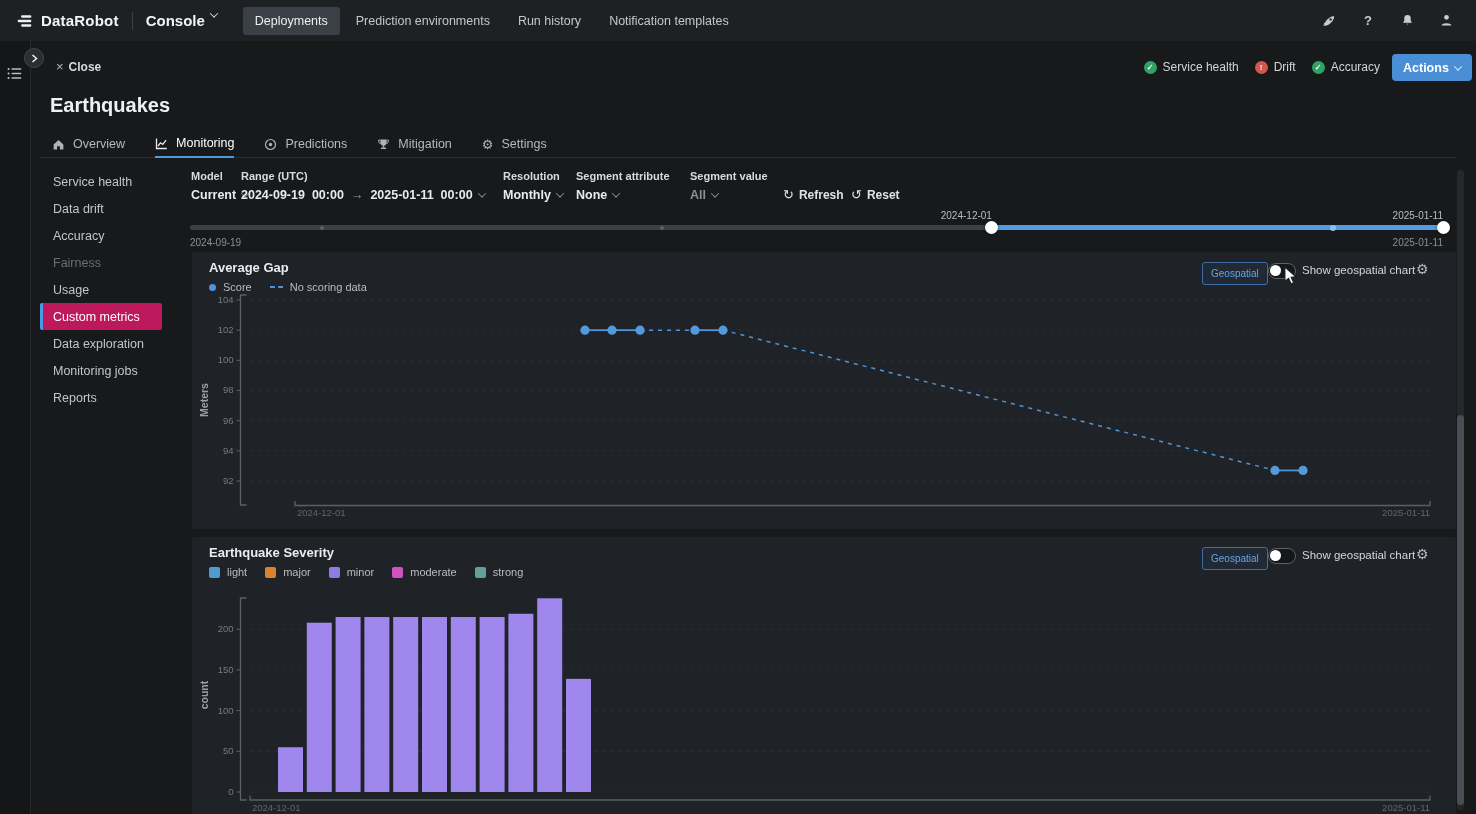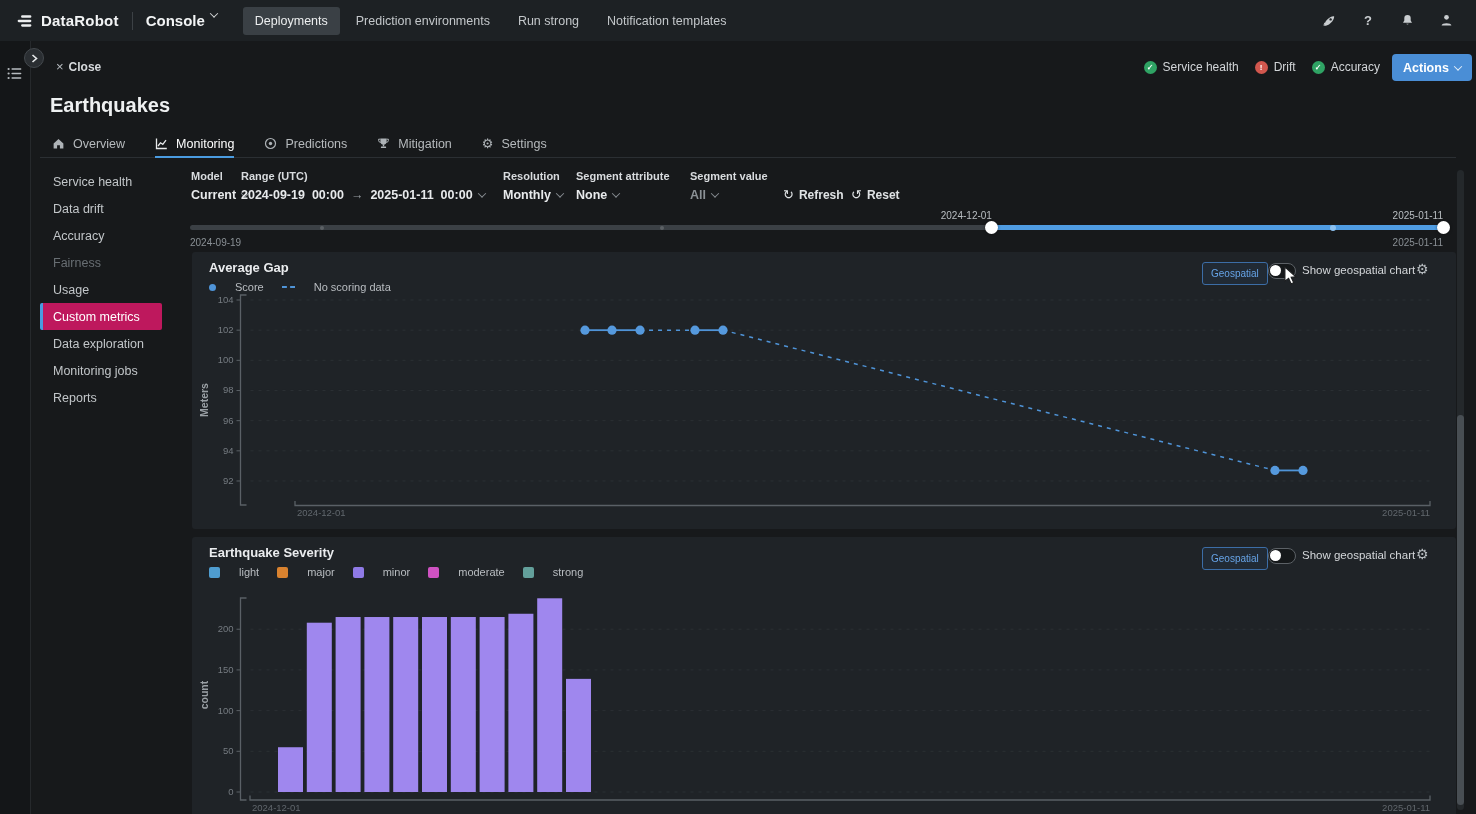"Run strong" div.nav-item { text: strong -> history }
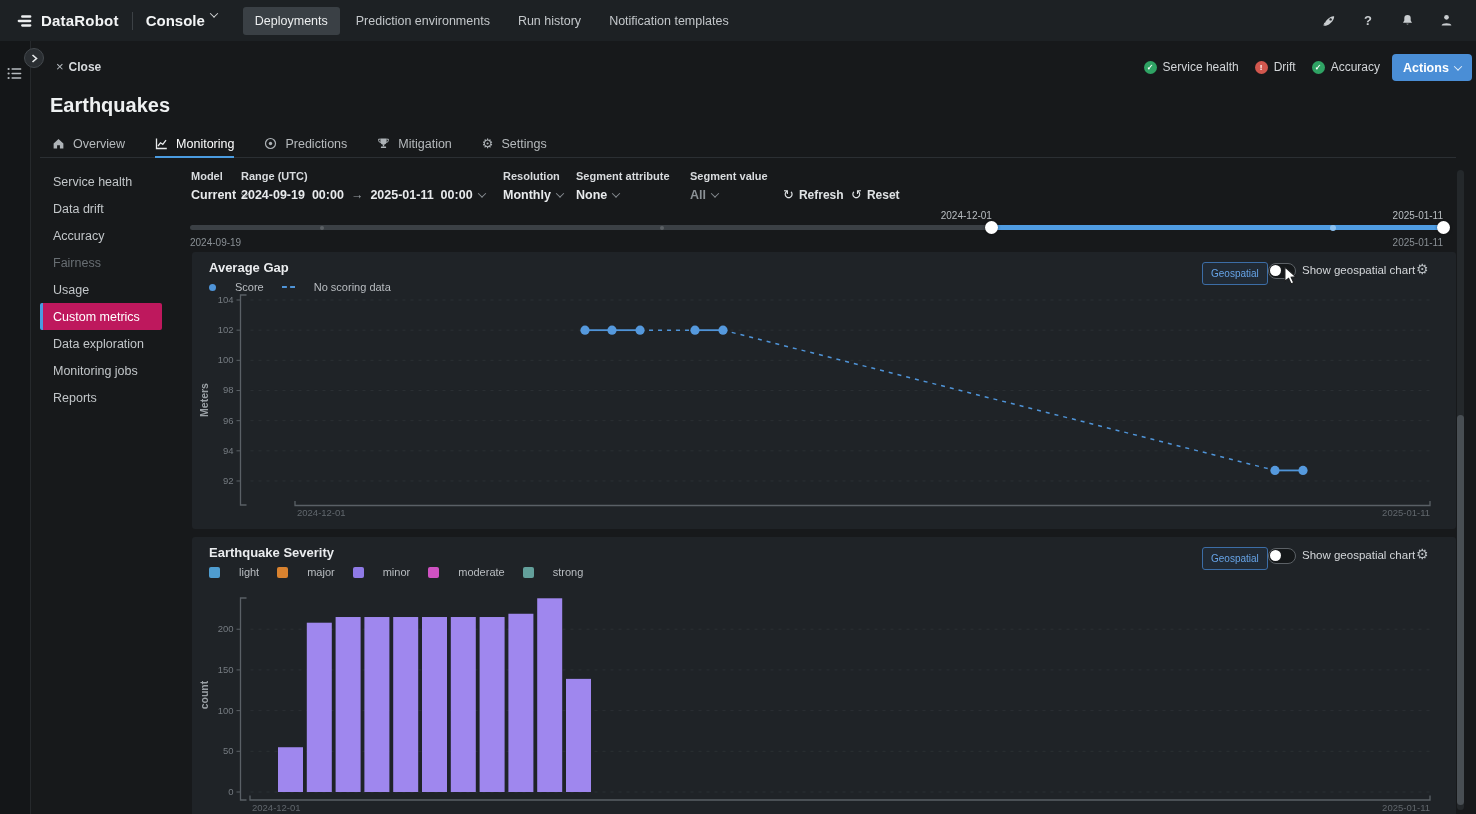"Overview" .tab { align-items: flex-start -> flex-end }
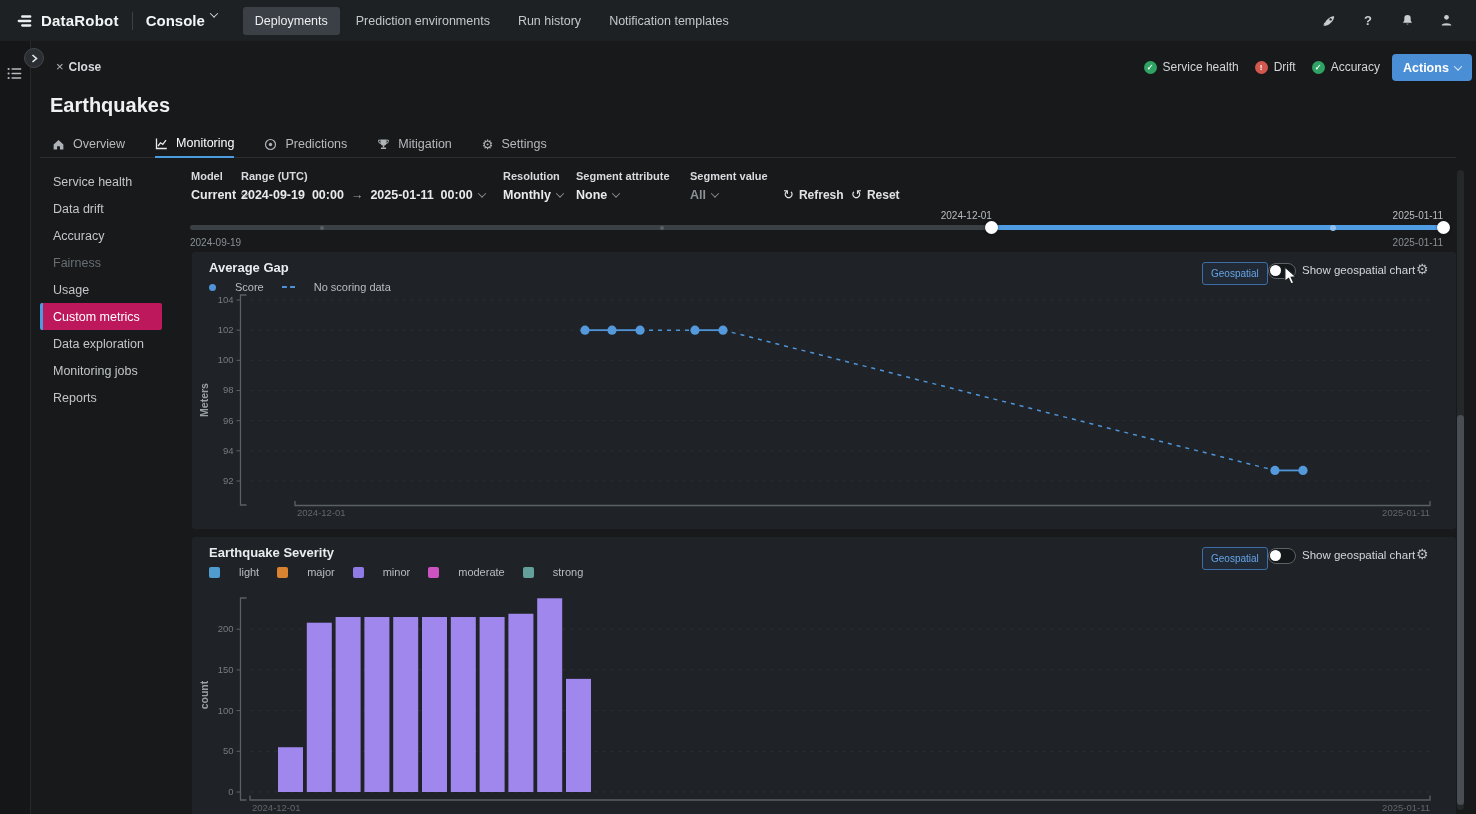"Score" .leg-item { gap: 19px -> 7px }
